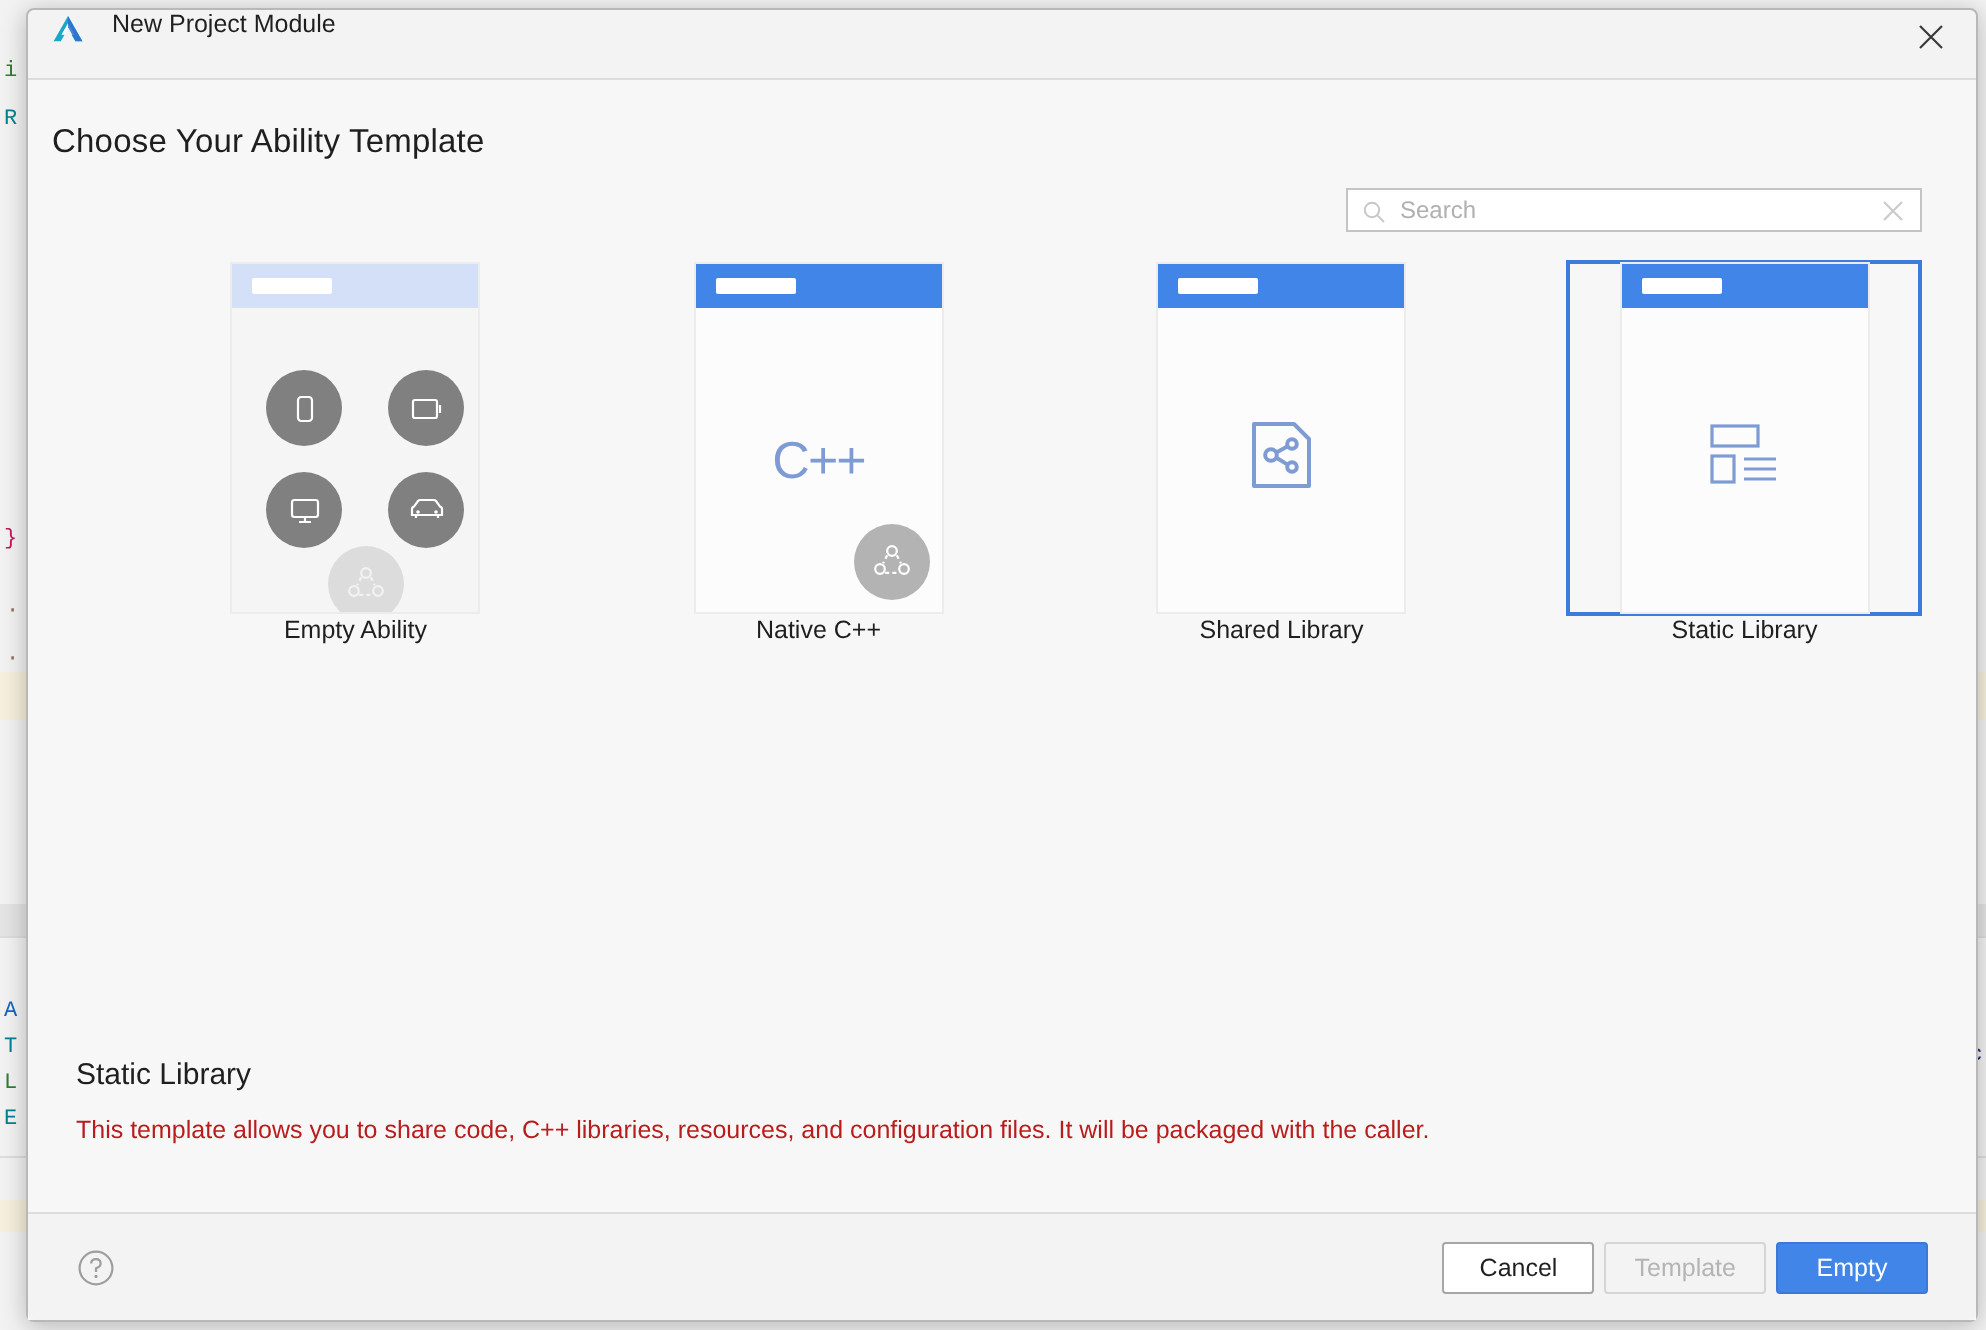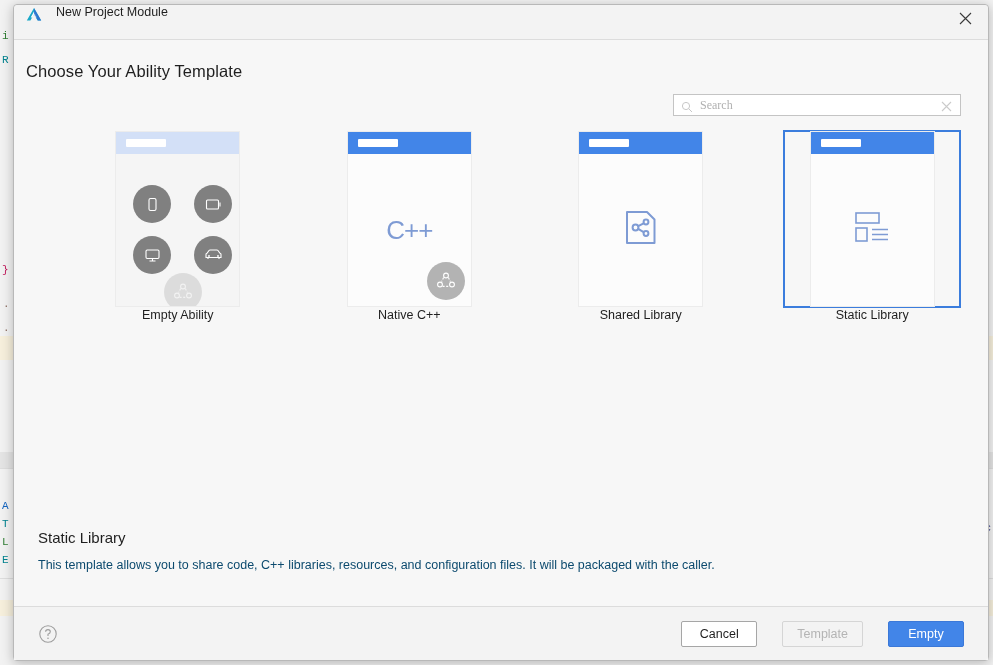"Search" #search-input { font-family: Liberation Serif, serif -> Liberation Sans, sans-serif }
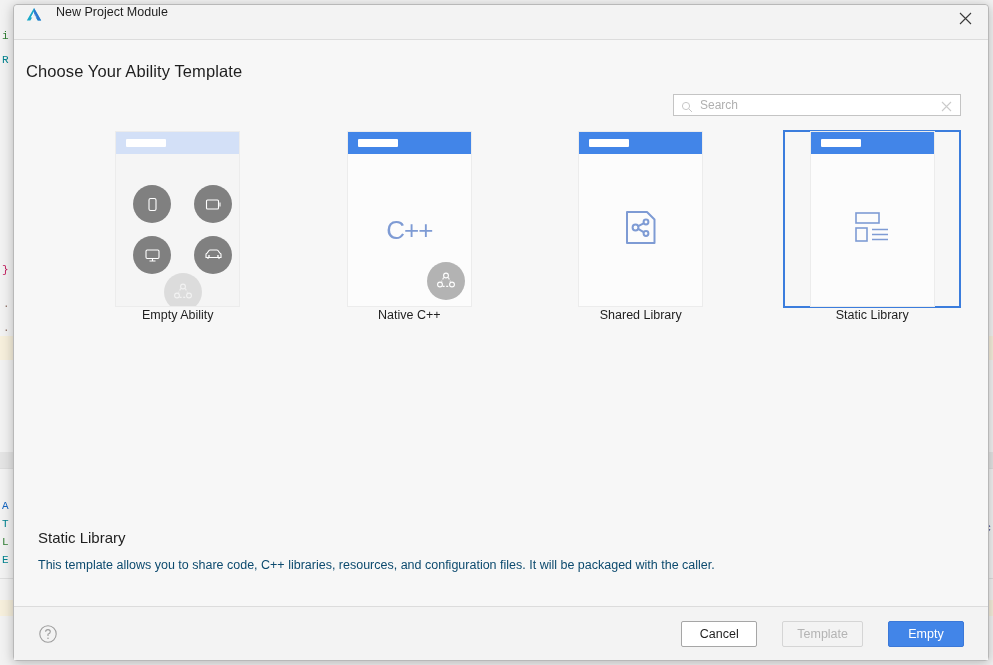"This template allows you to" #desc-text { color: #0c4a6e -> #b91c1c }
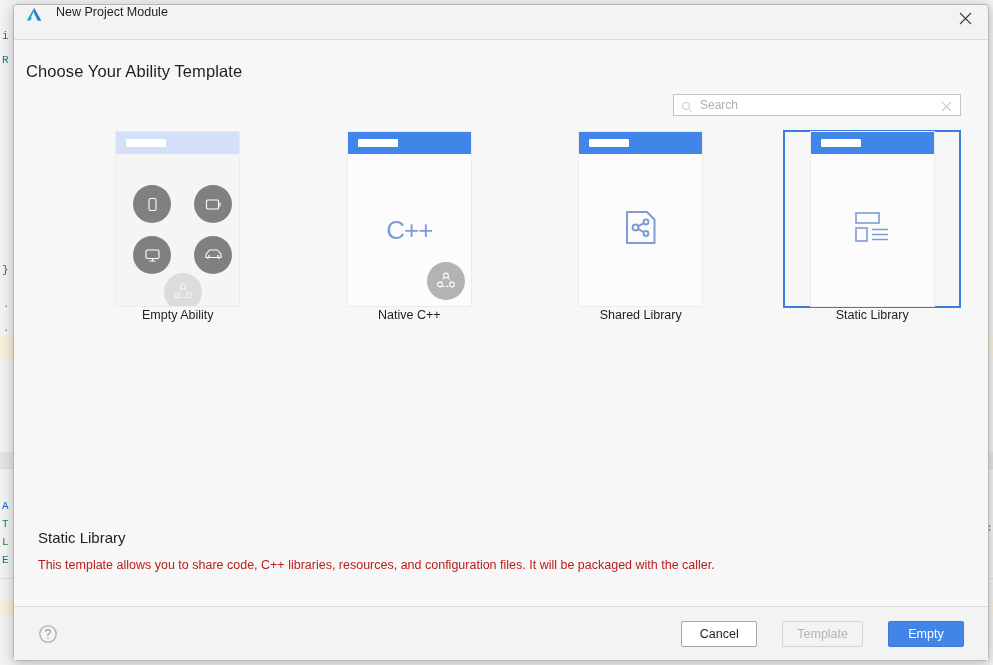"Cancel" #footer-buttons { gap: 25px -> 5px }
